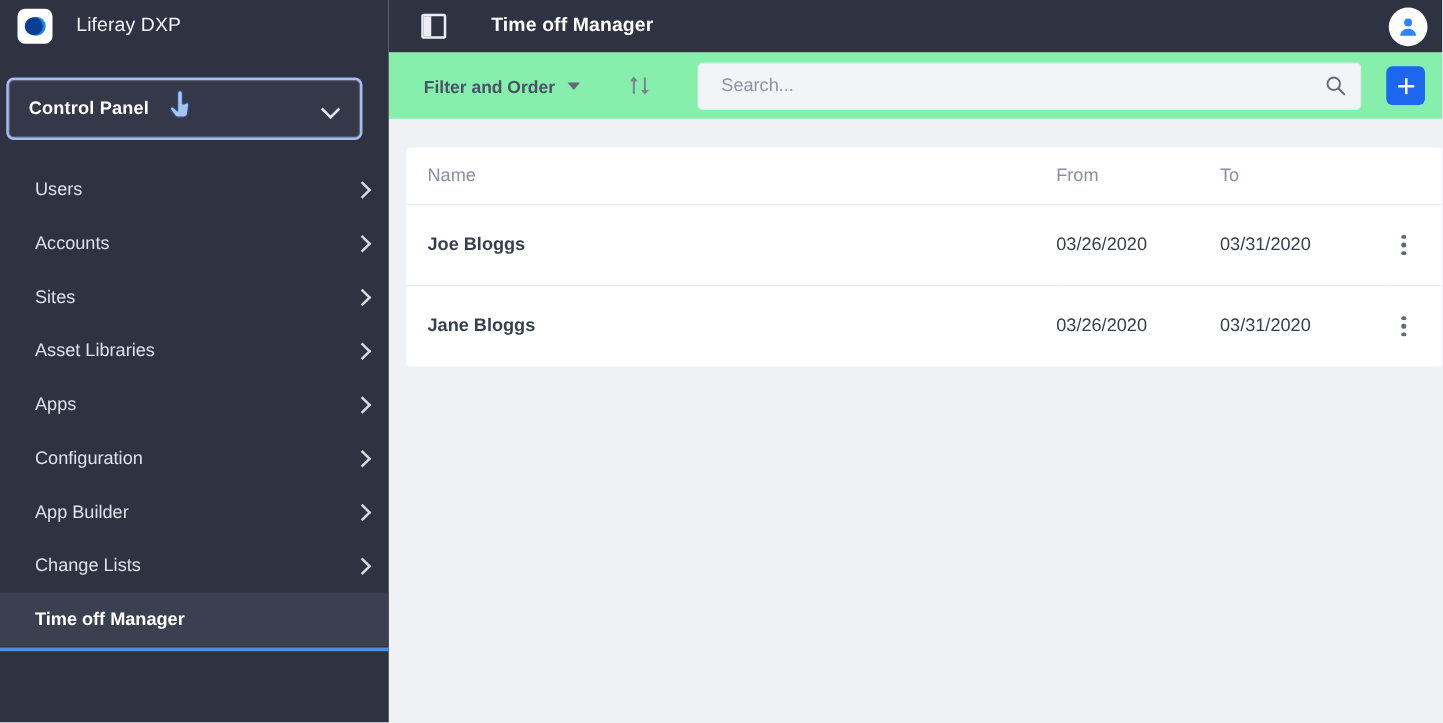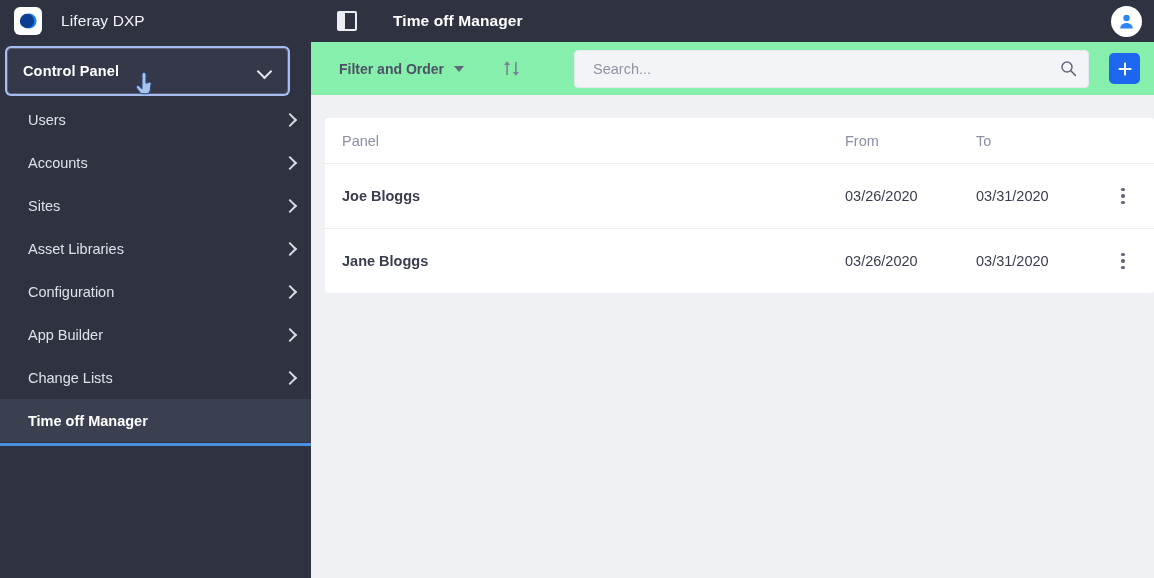"Liferay DXP" .sidebar { gap: none -> 16px }
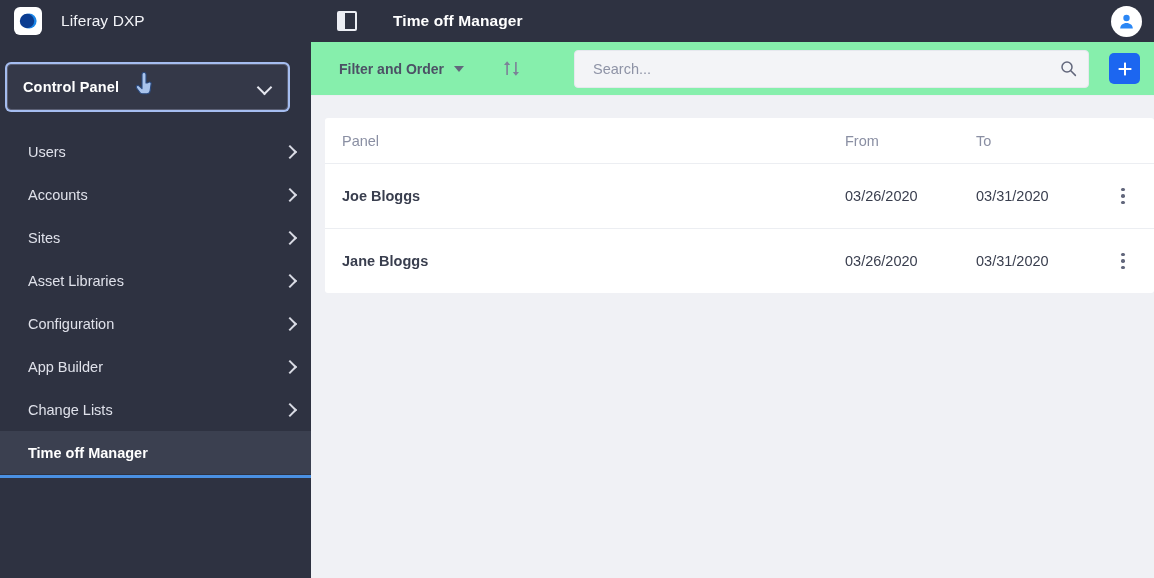"Search..." .search-wrap { margin-left: 48px -> 32px }
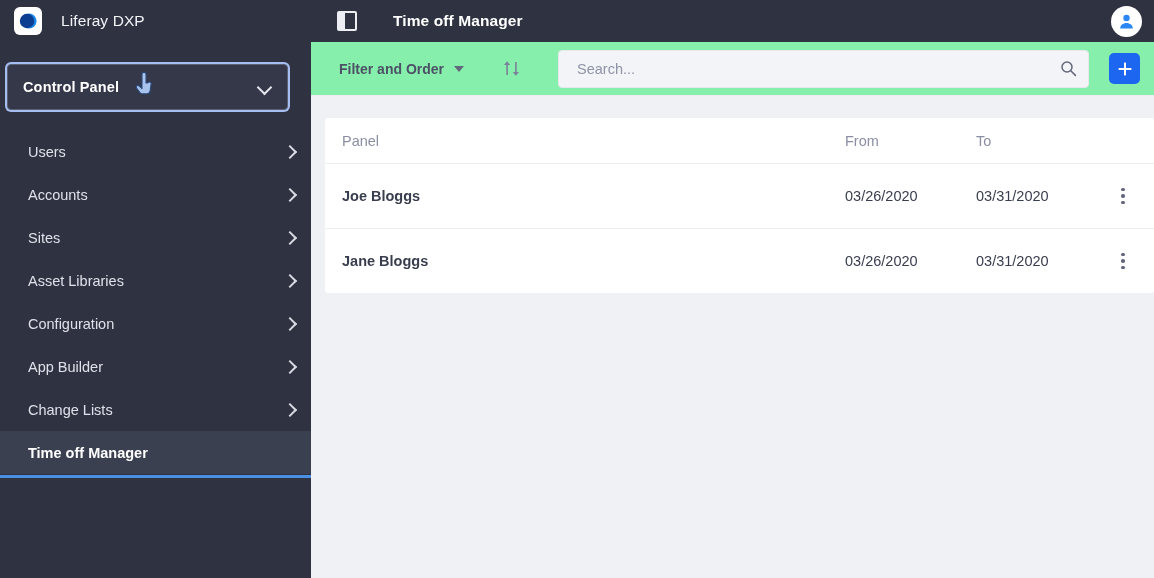"Panel" th.col-name { text: Panel -> Name }
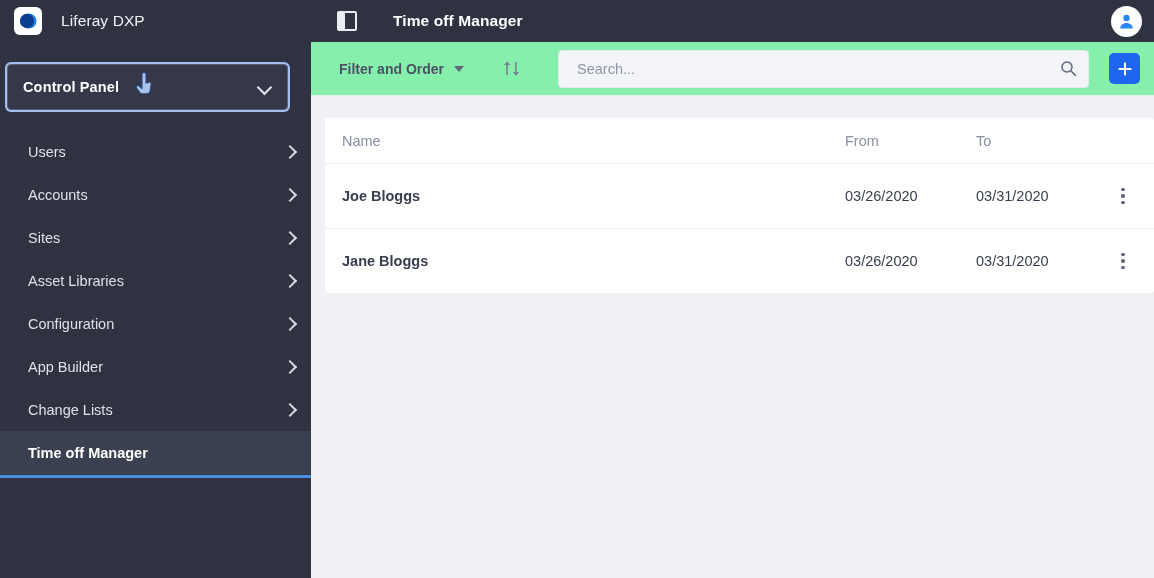"Apps" div.nav-item { html: none -> <div> <span>Apps</span> <span></span> </div> }
